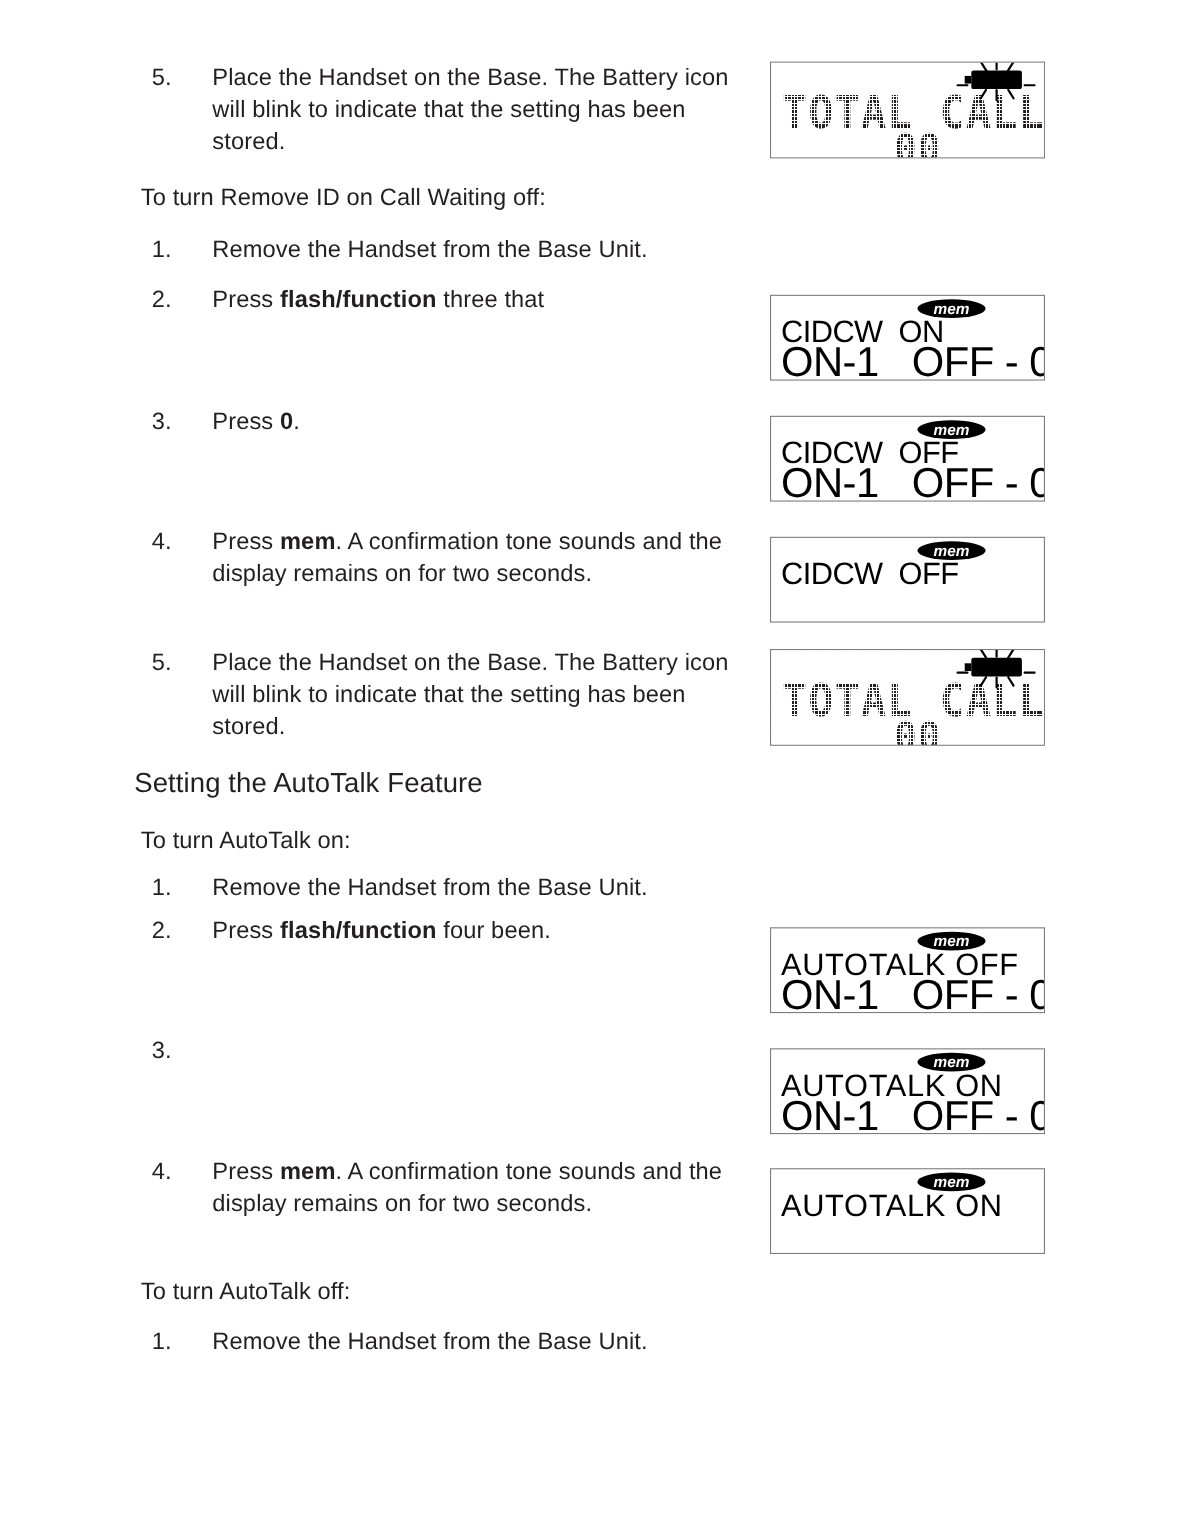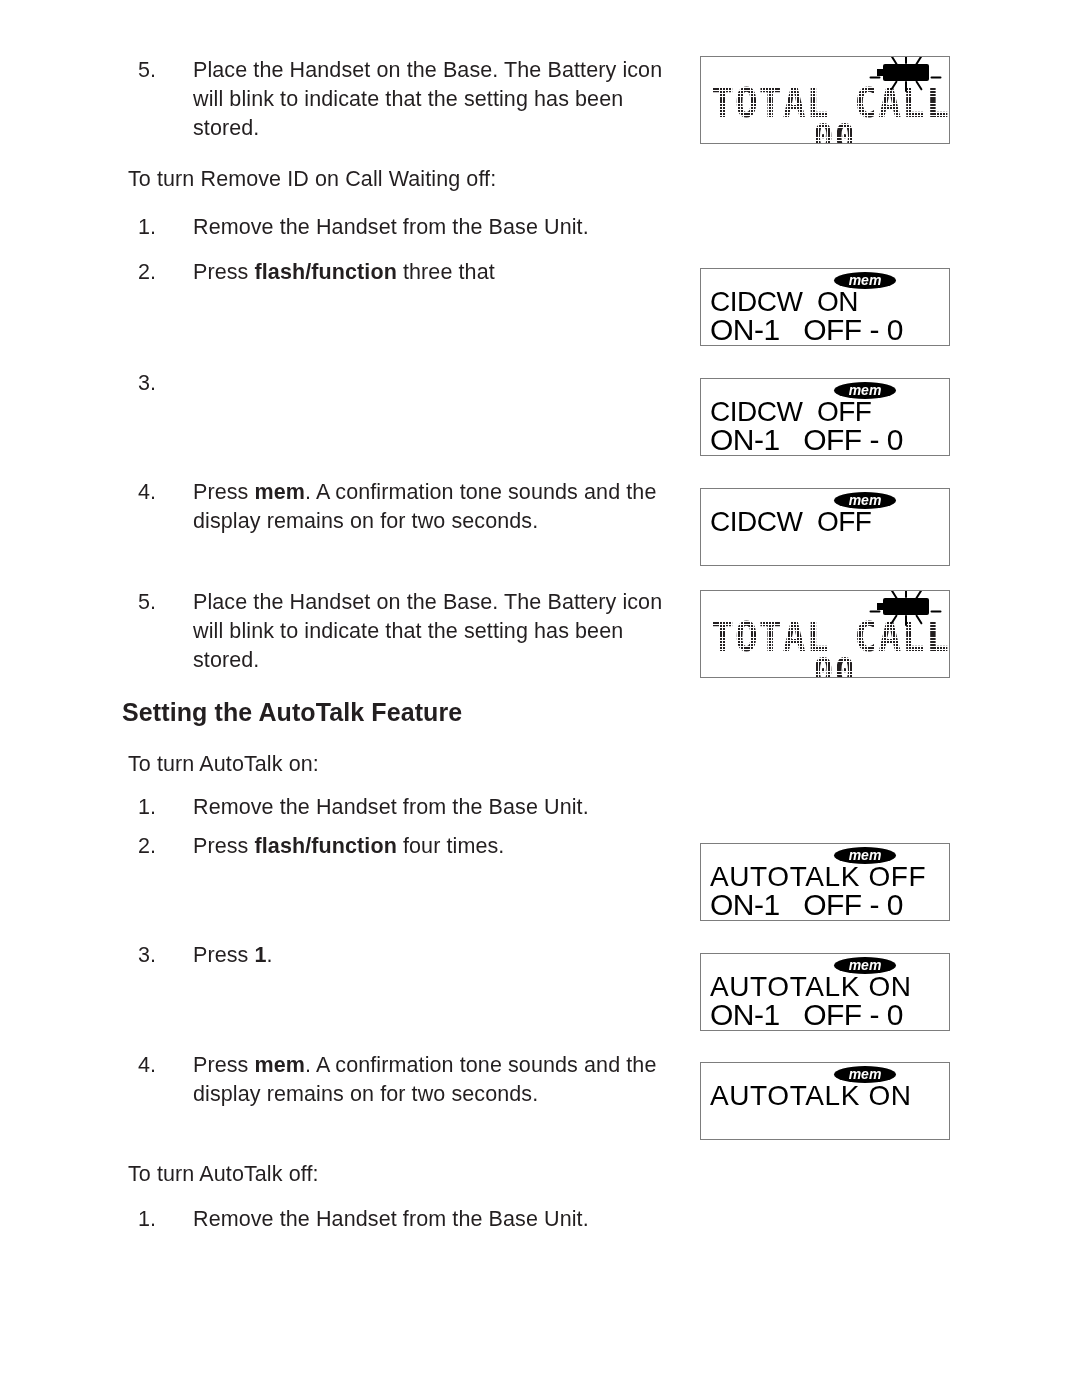"ON-1 OFF - 0" .lcd-sans .sans-line.l2 { font-size: 30px -> 38px }
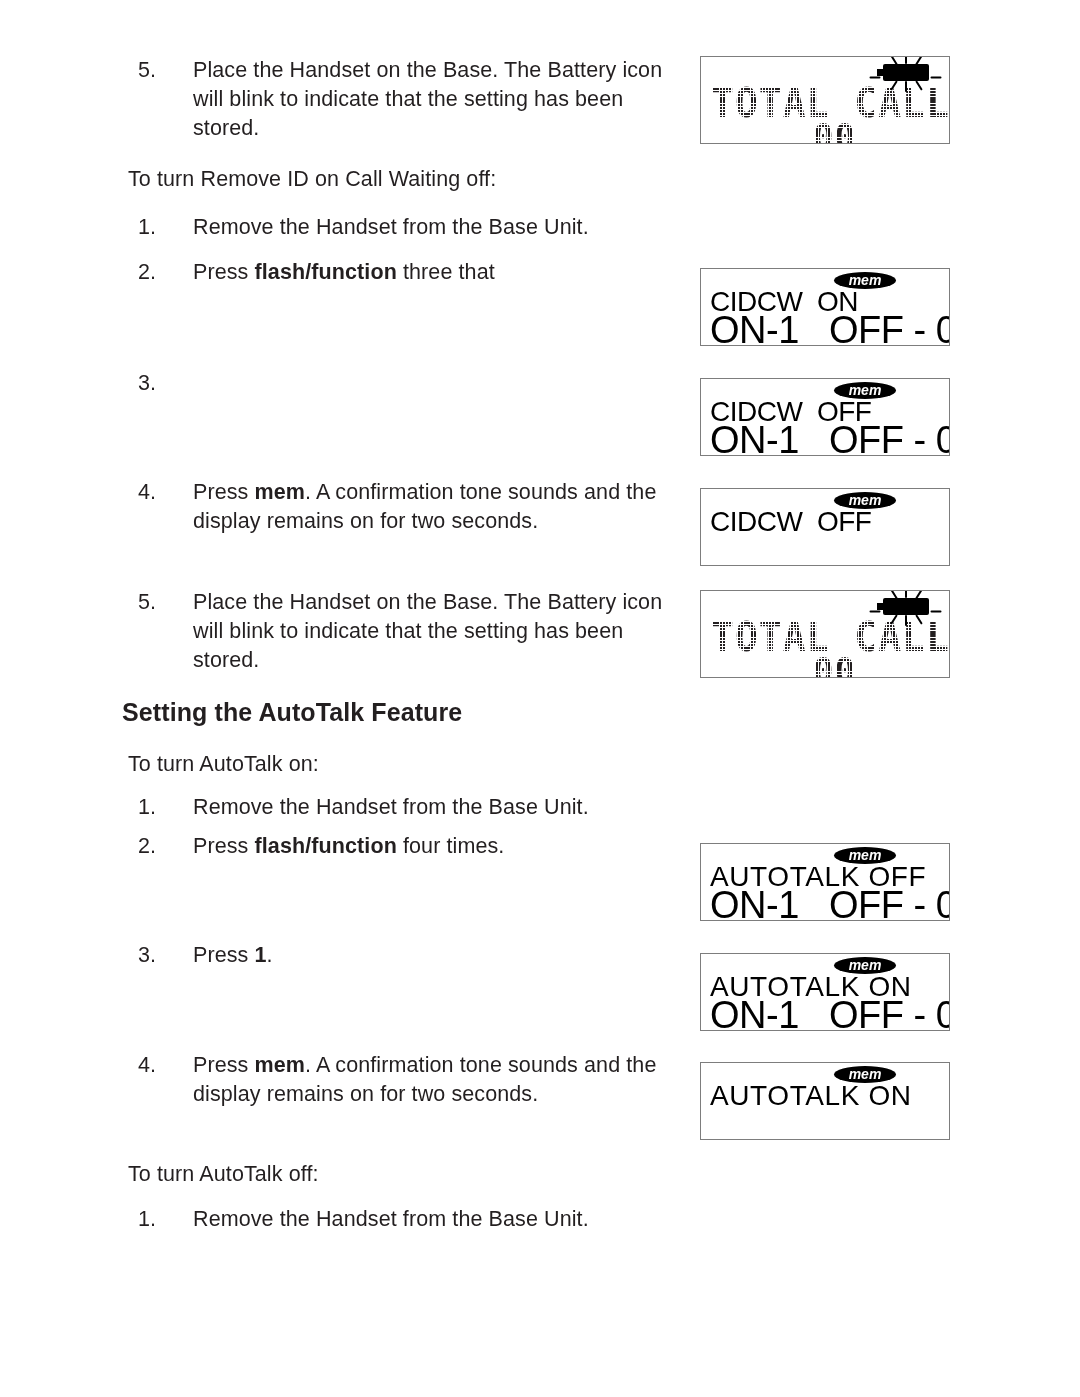"Press 0." span.body { html: none -> <span><span>Press </span><b>0</b><span>.</span></span> }
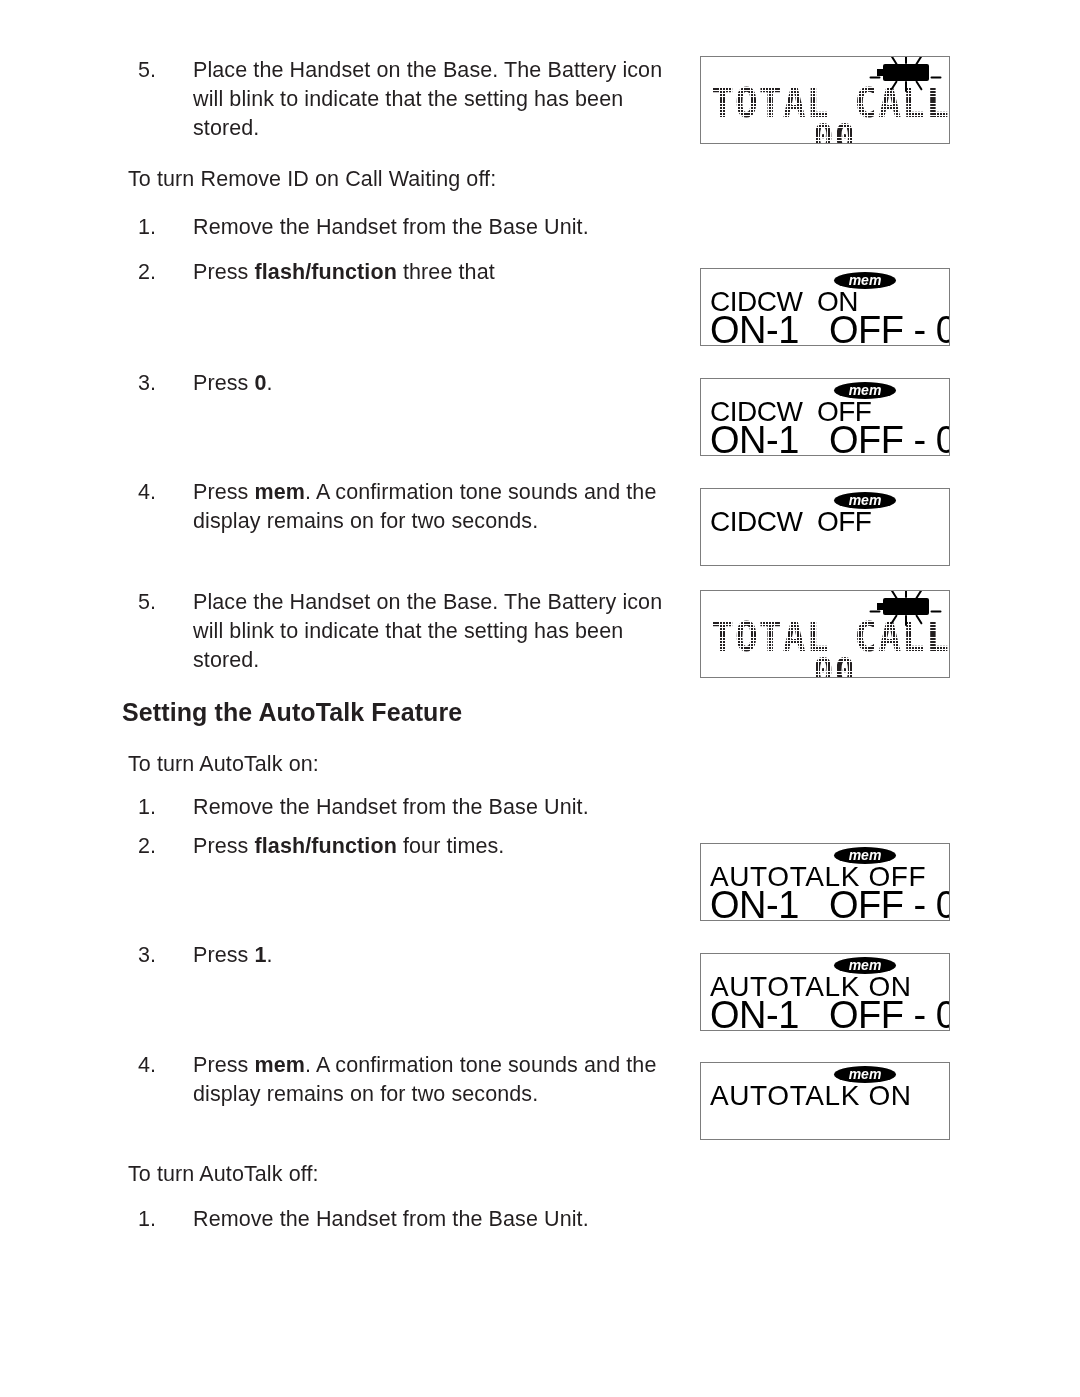"Setting the AutoTalk Feature" .heading { font-weight: bold -> normal }
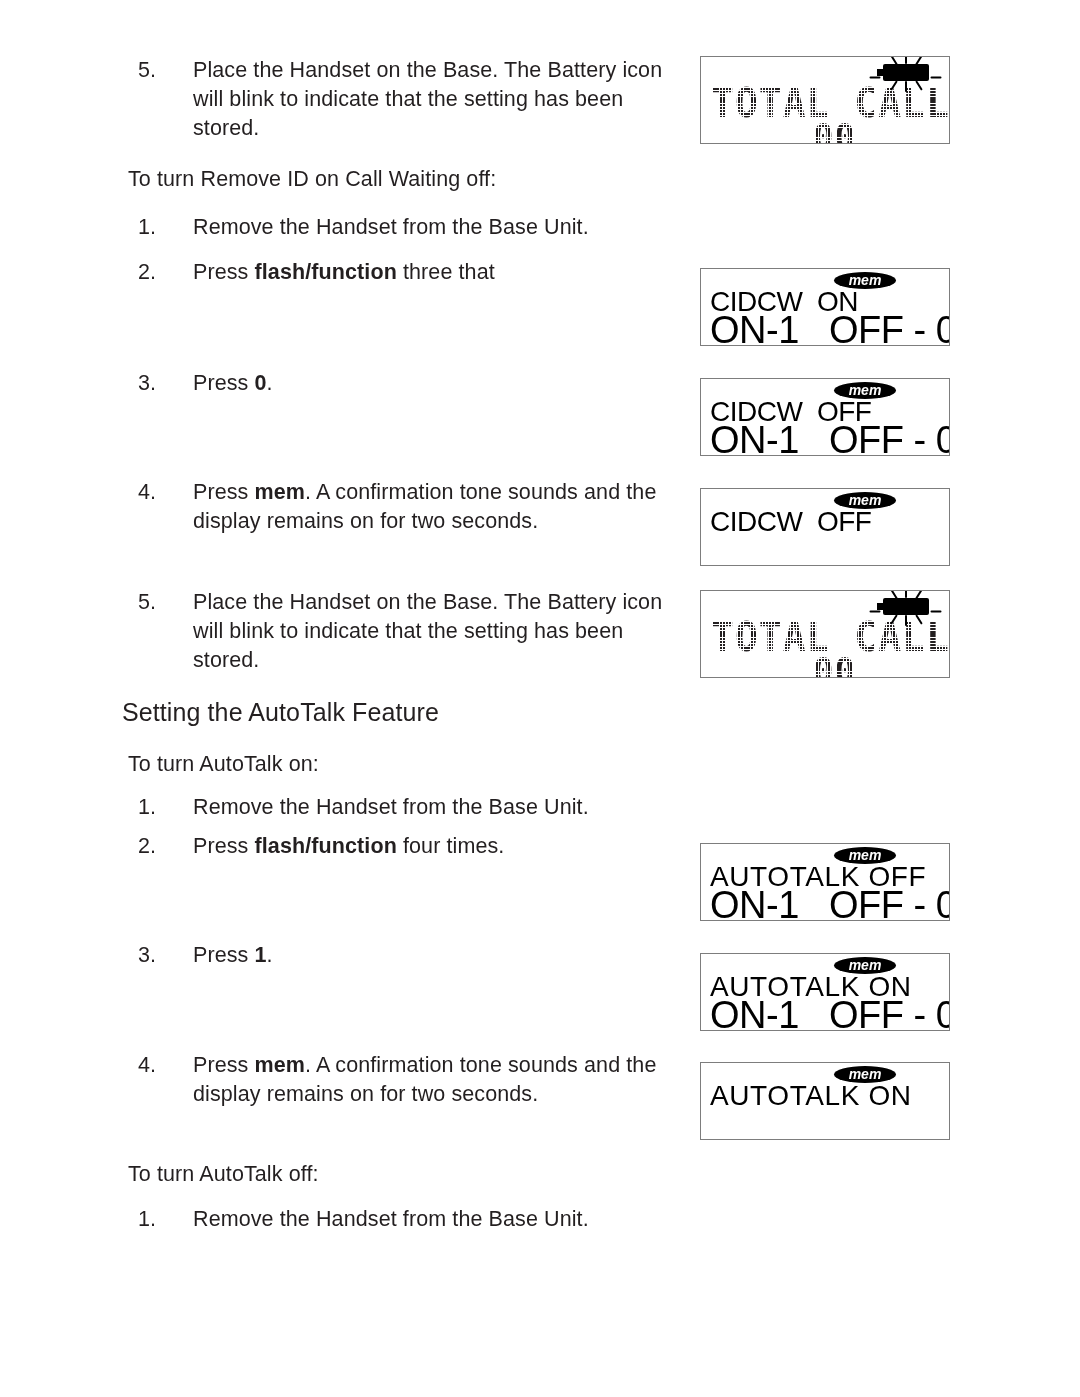"four times." span { text: times -> been }
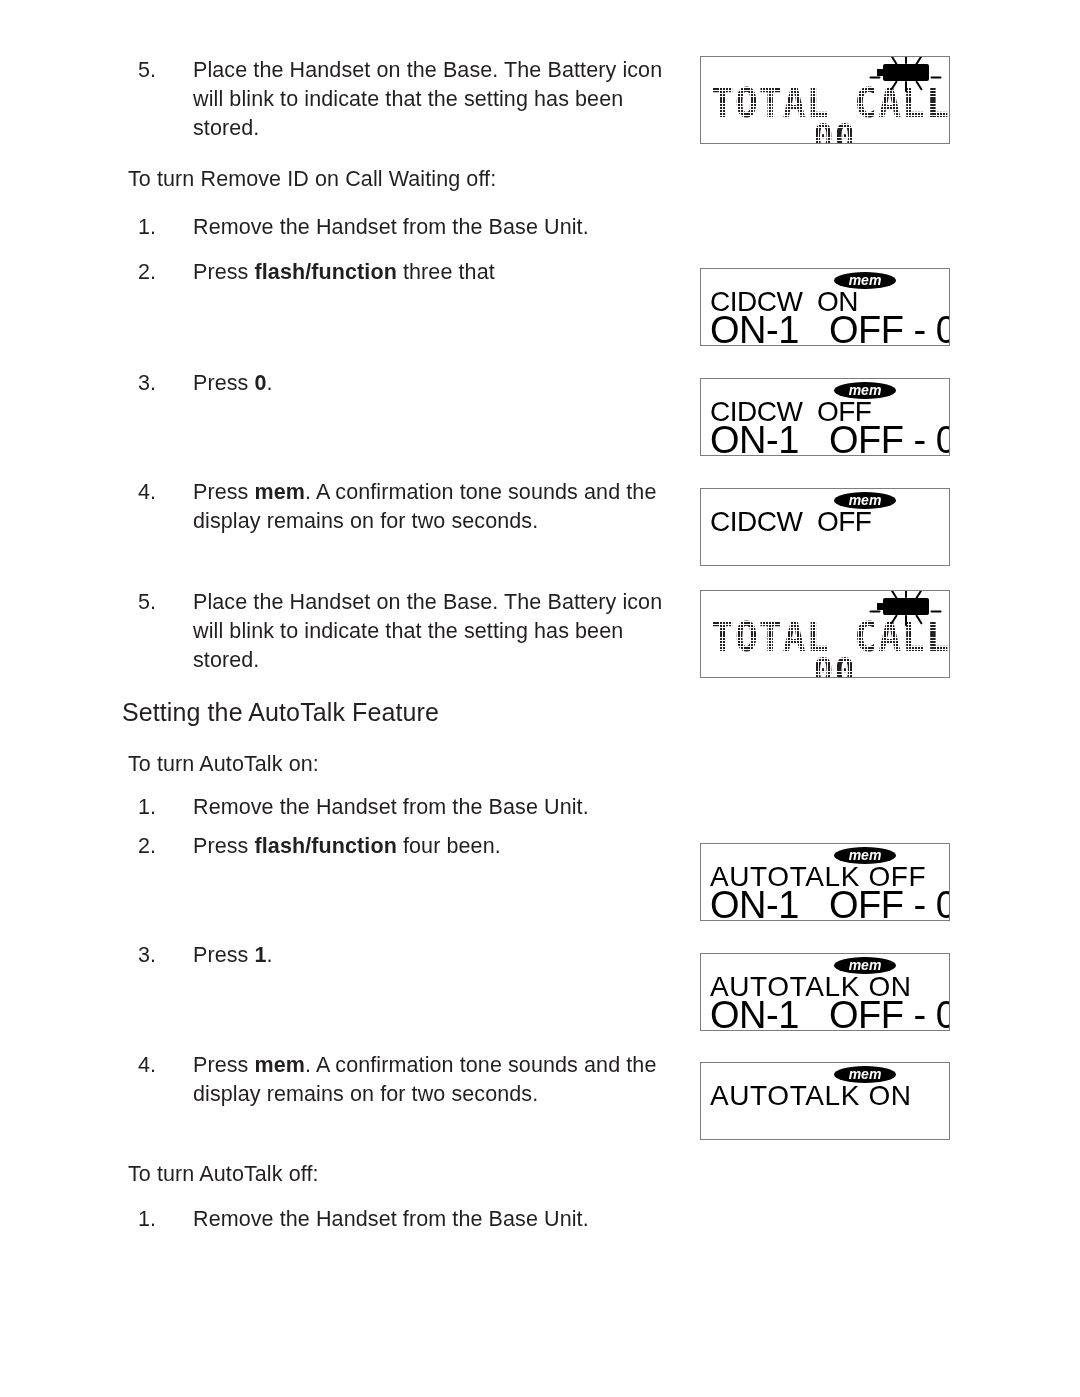"Press 1." span.body { html: <span><span>Press </span><b>1</b><span>.</span></span> -> none }
